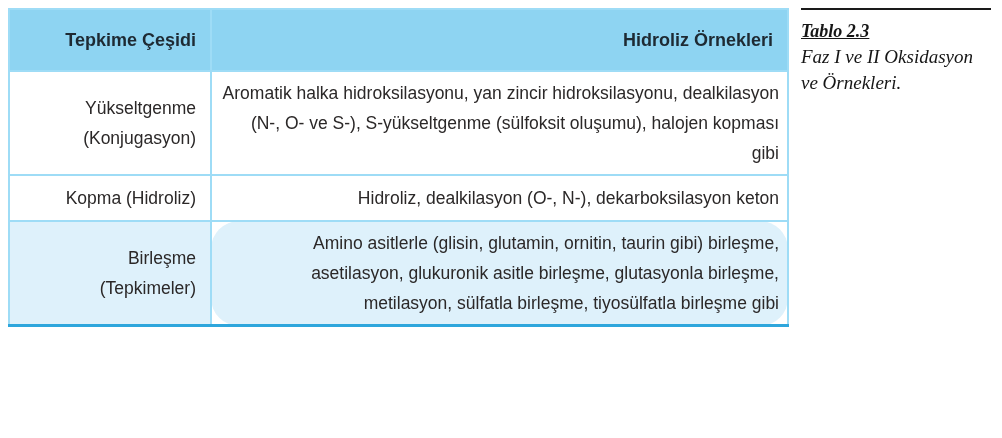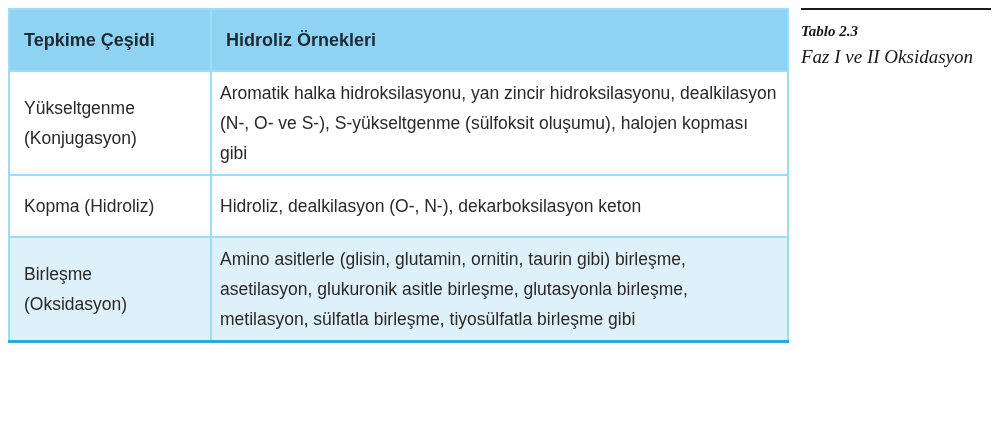"Tepkime Çeşidi" .tbl th, .tbl td { text-align: left -> right }
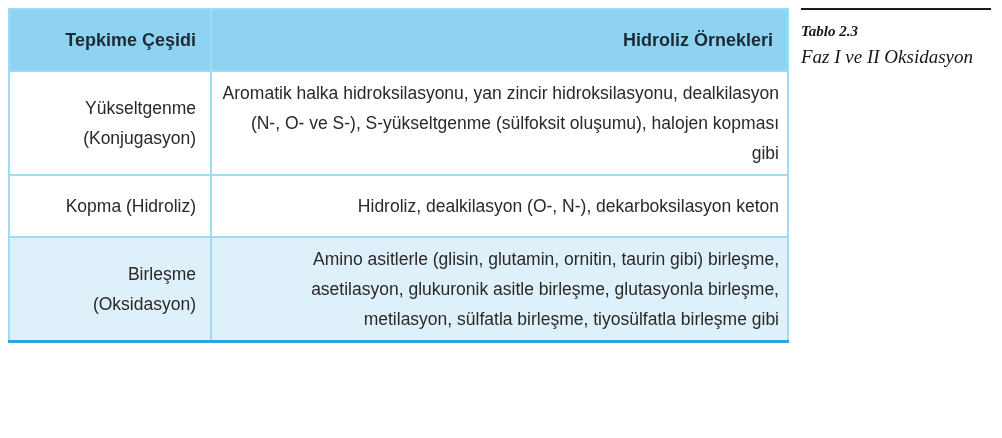"Tablo 2.3" .caption-label { font-size: 15px -> 18px; text-decoration: none -> underline }
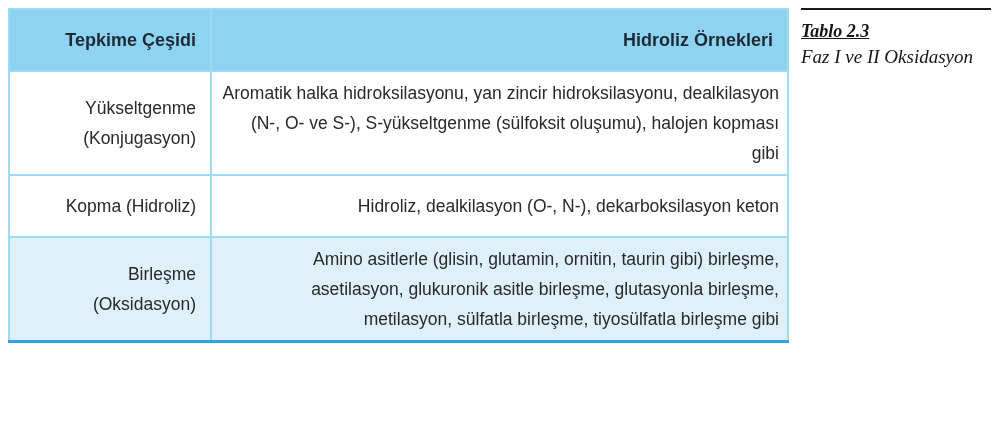"Aromatik halka hidroksilasyonu, yan" .tbl td.rx { border-radius: none -> 28px }
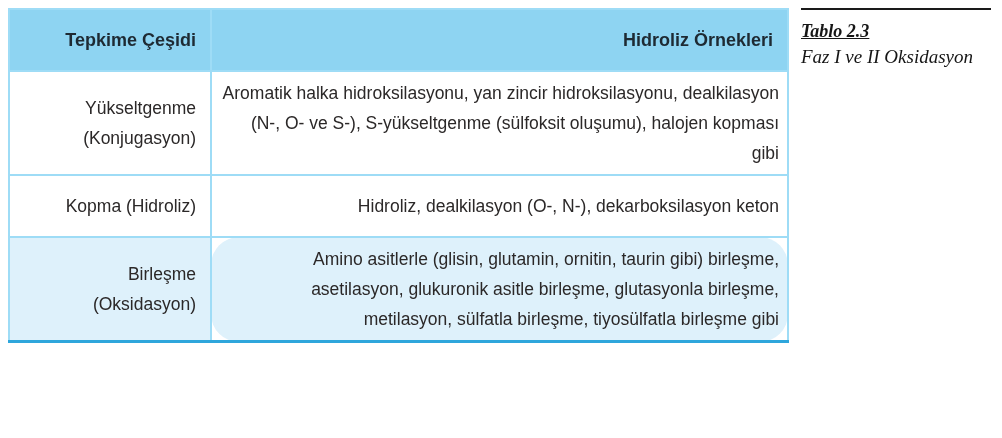"ve Örnekleri." div.caption-line { html: none -> <div>ve Örnekleri.</div> }
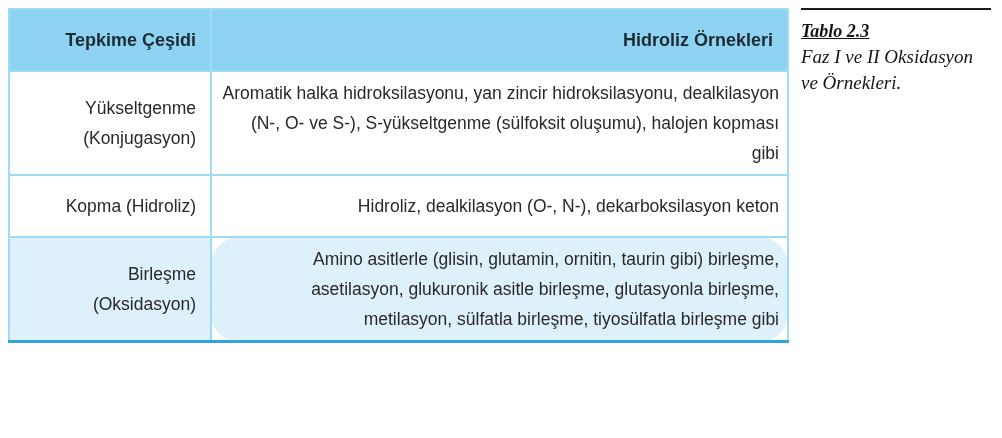"Kopma (Hidroliz)" .row-short td { height: 62px -> 46px }
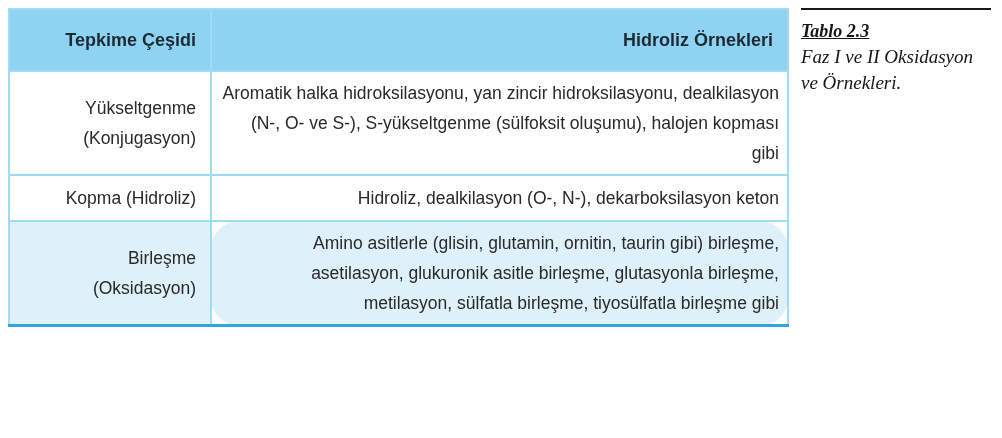"(Oksidasyon)" div { text: Oksidasyon -> Tepkimeler }
